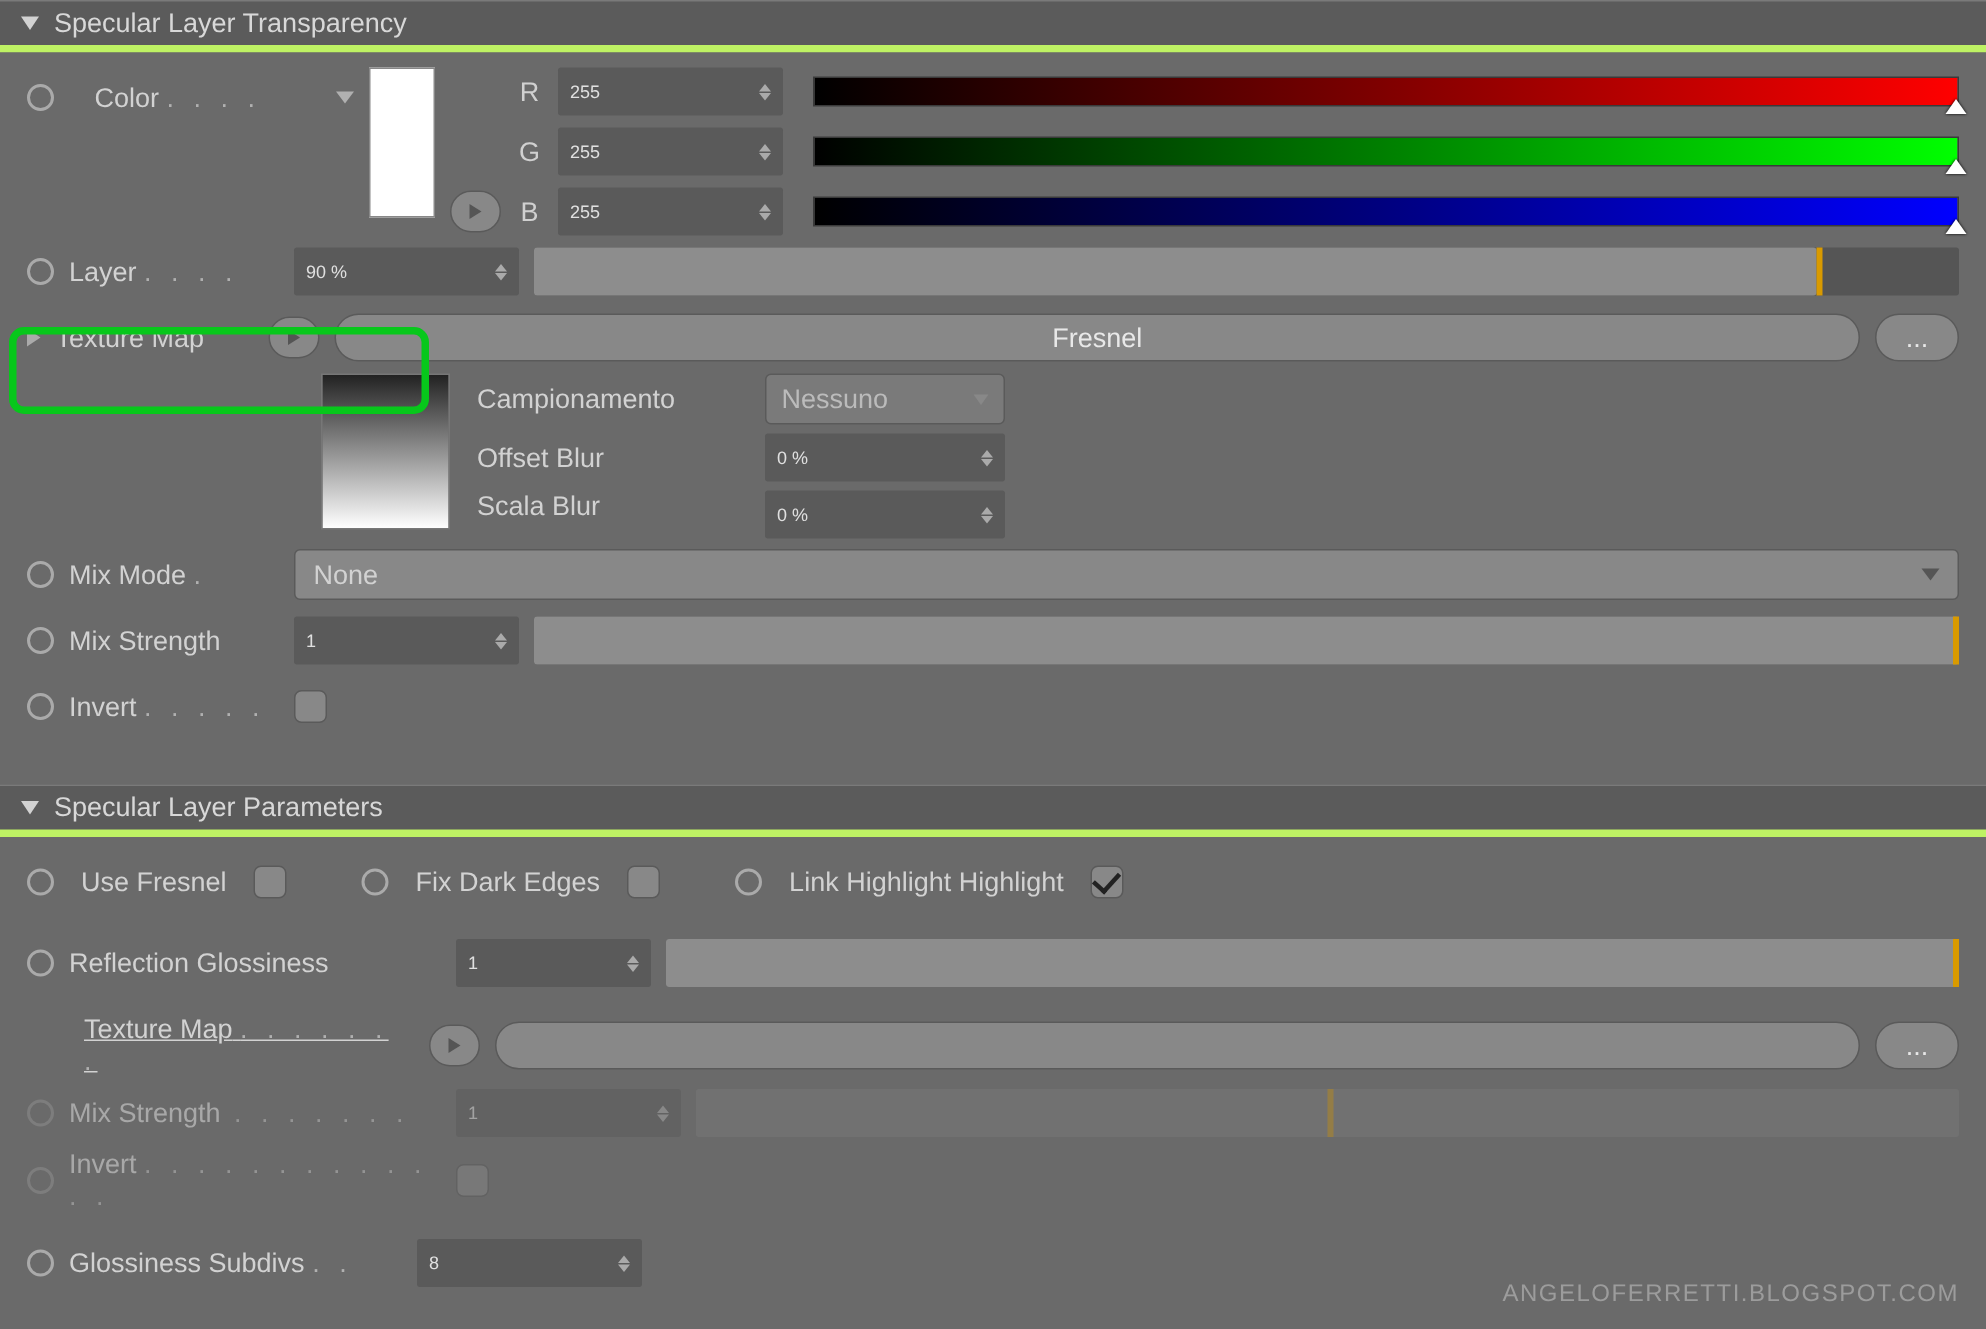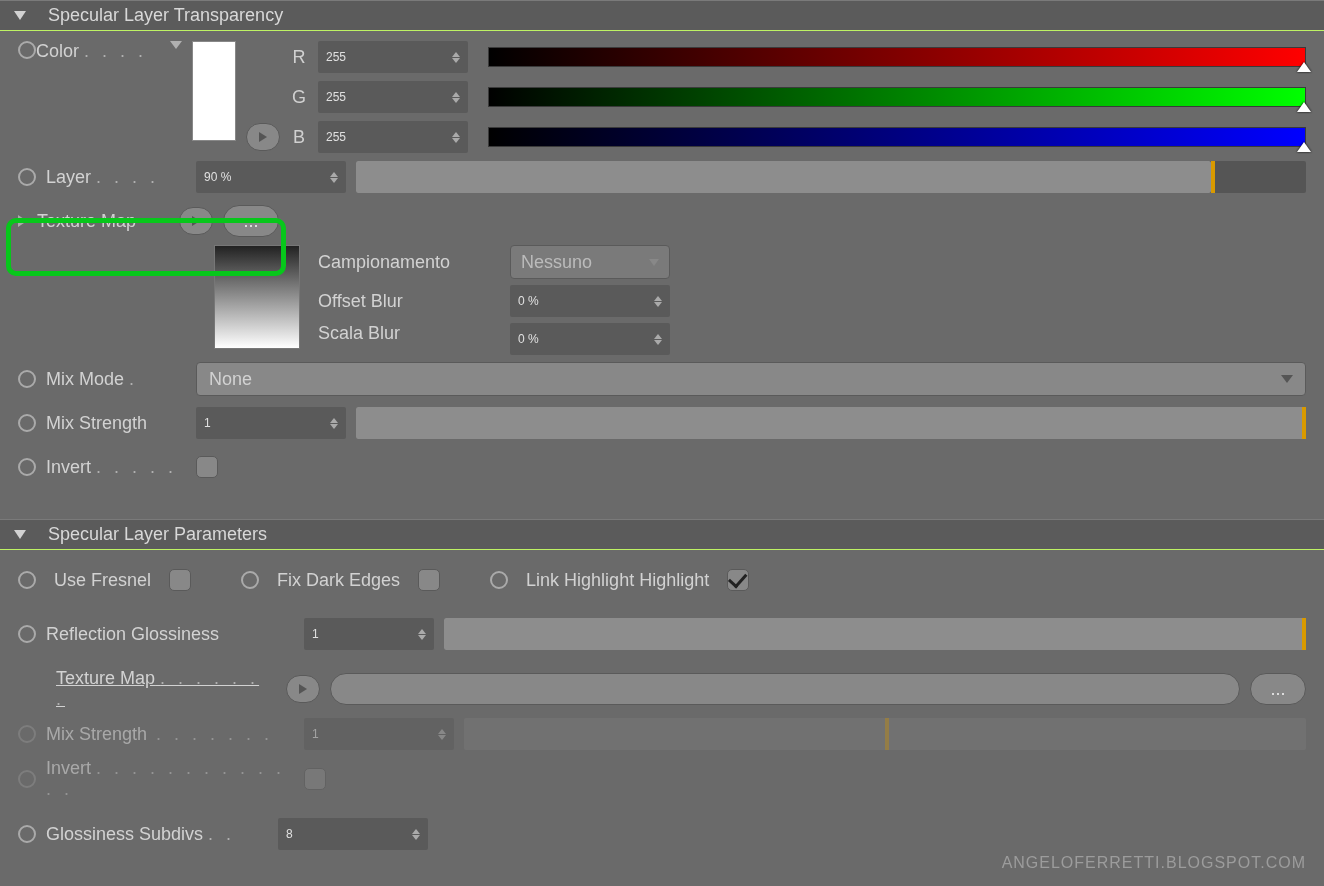"Specular Layer Transparency" .section-header { border-bottom: 1px solid #bef264 -> 5px solid #bef264; gap: 22px -> 10px }
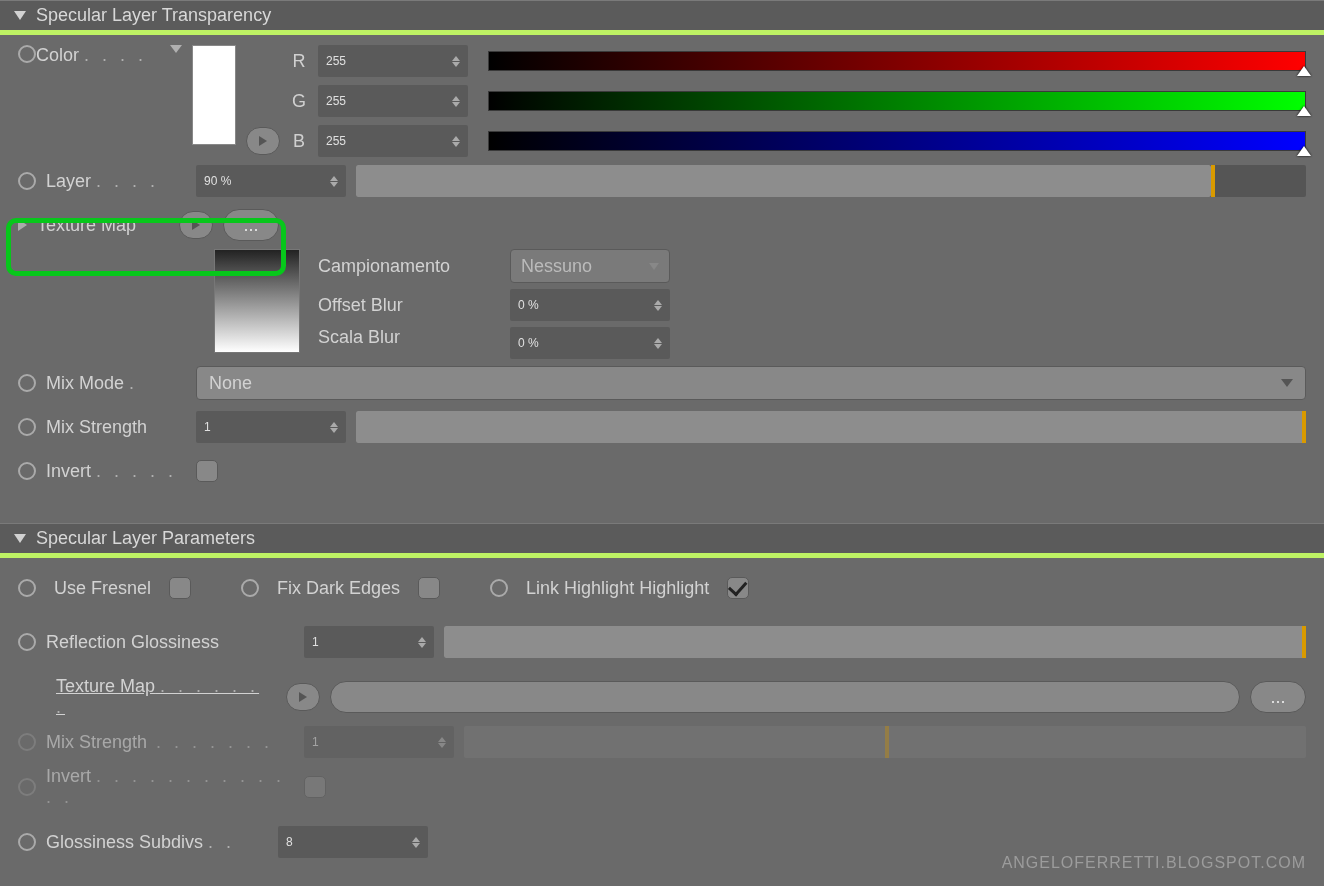"Color . . . ." div { align-items: none -> center; gap: 0 -> 27px }
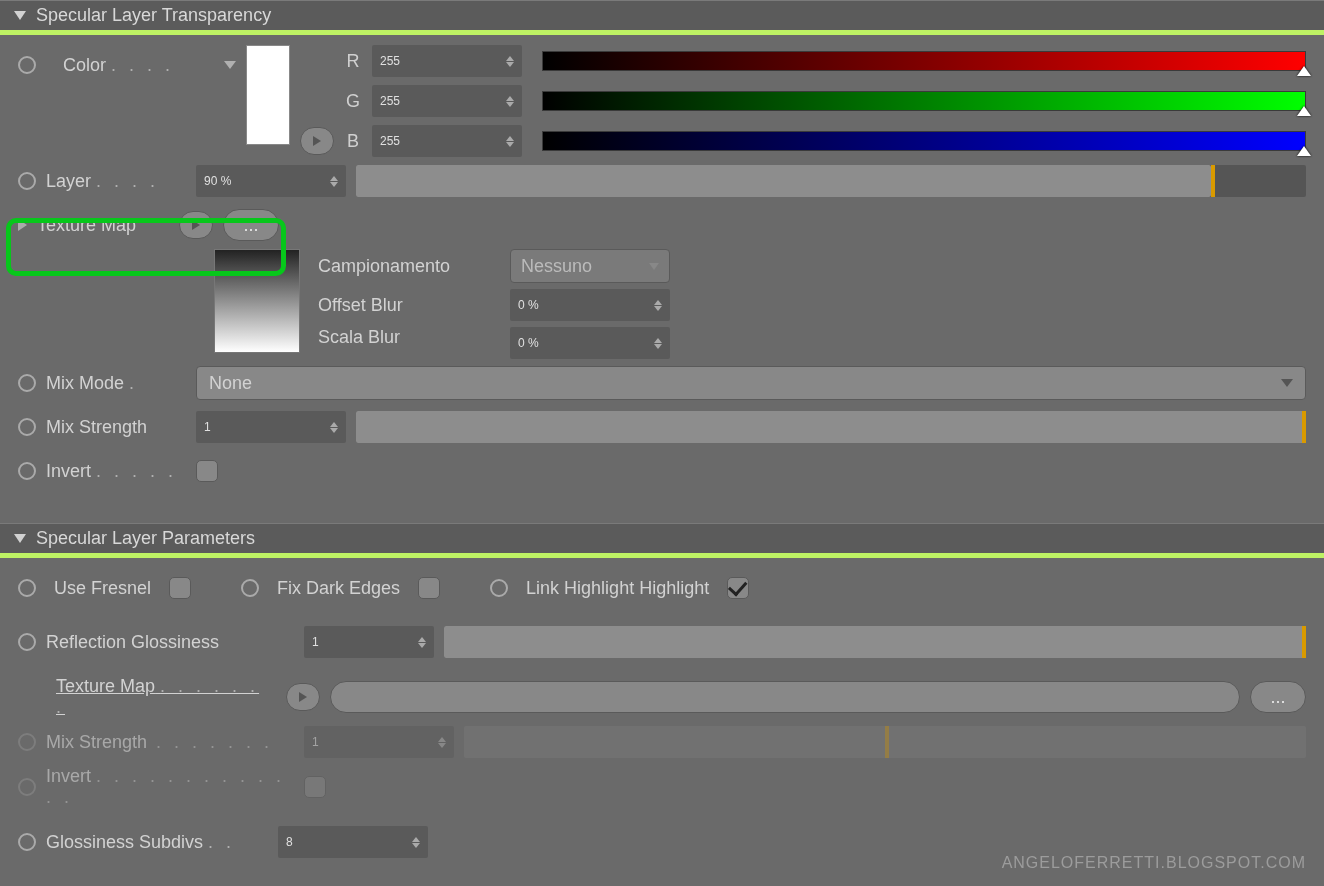"Fresnel" div.pill-field { html: none -> <div> <span>Fresnel</span> </div> }
